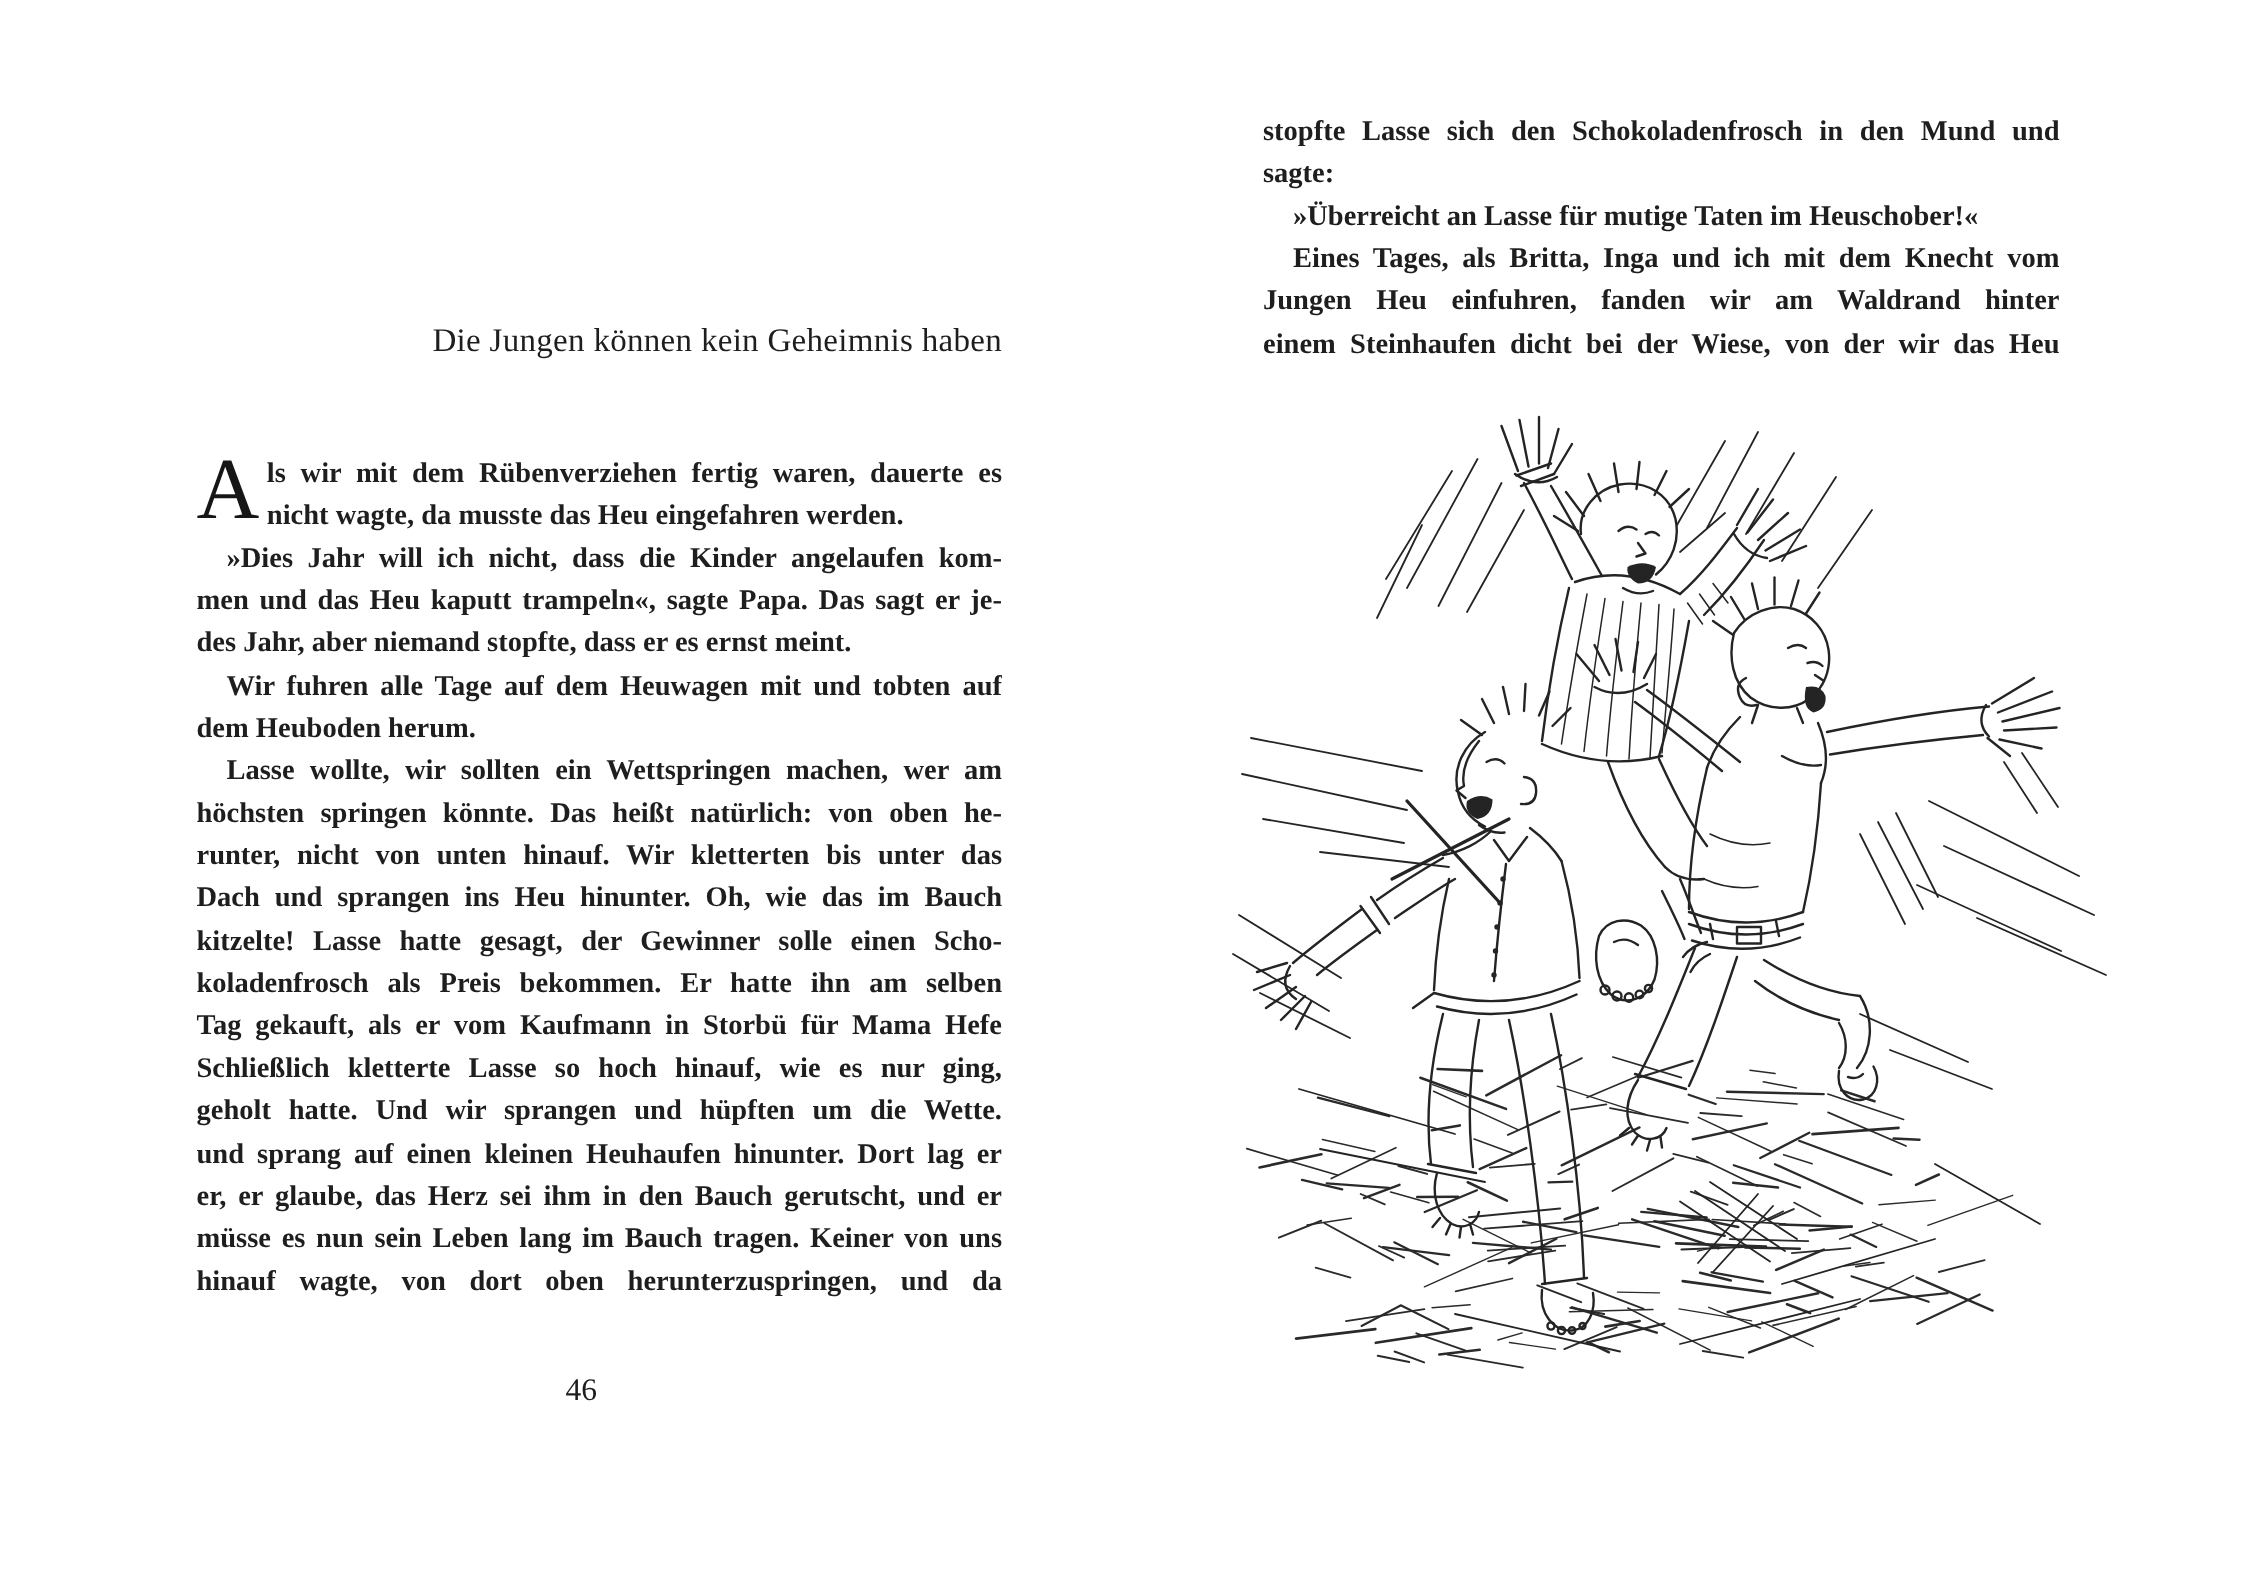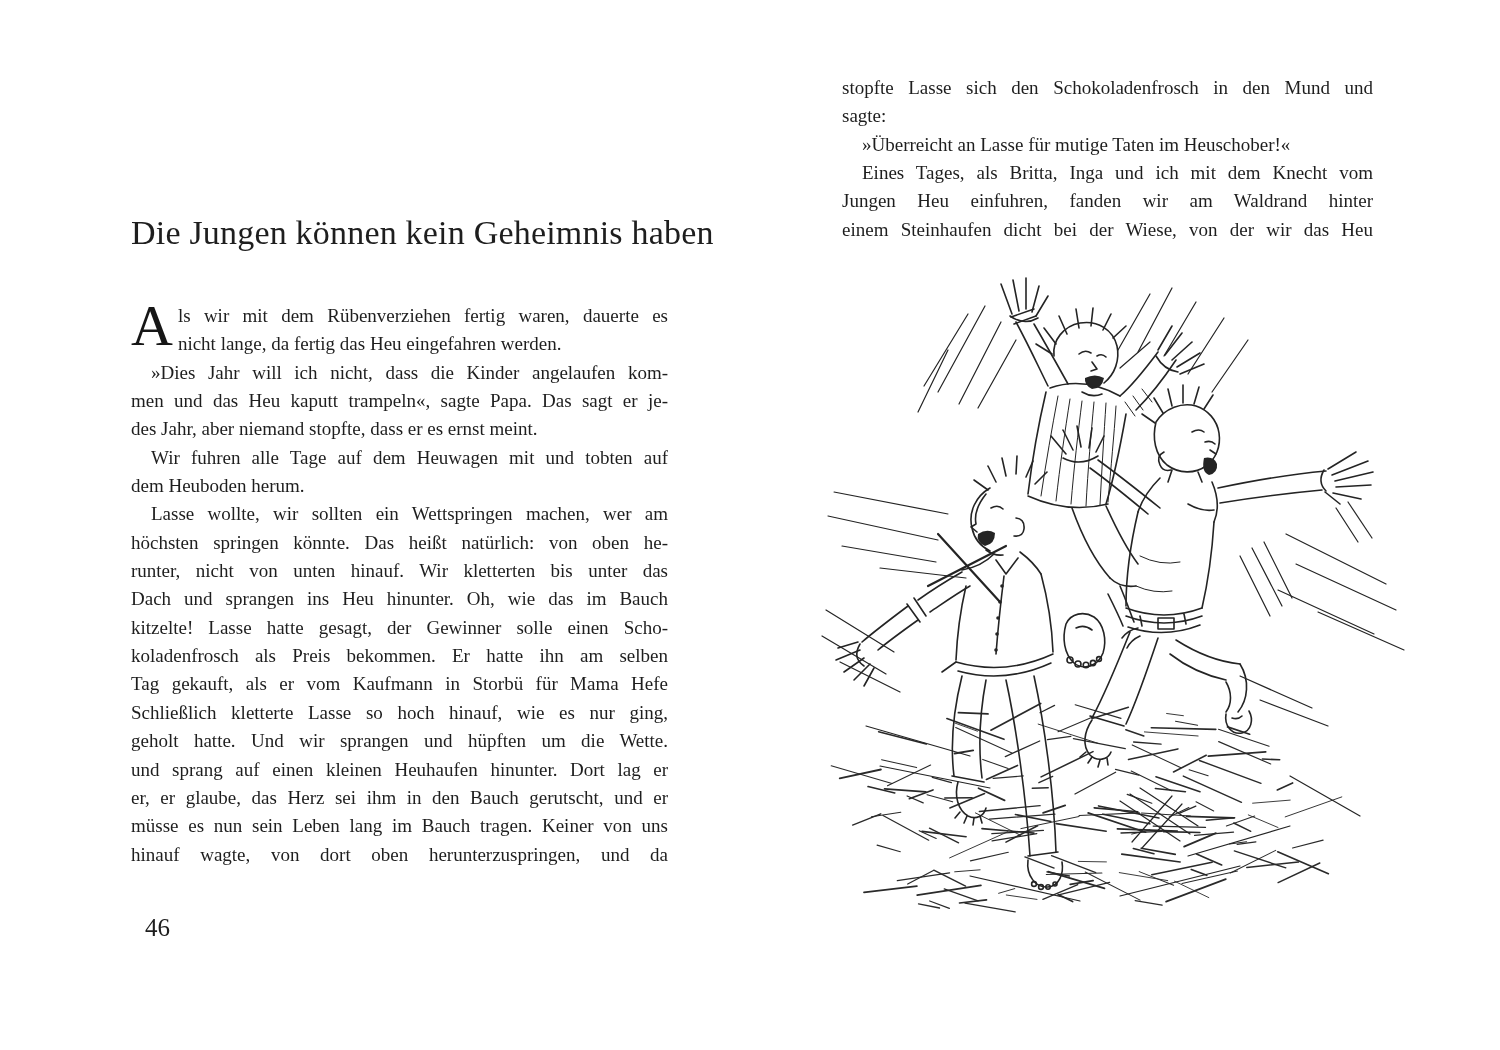"stopfte Lasse sich den Schokoladenfrosch" .ln { font-weight: none -> bold }
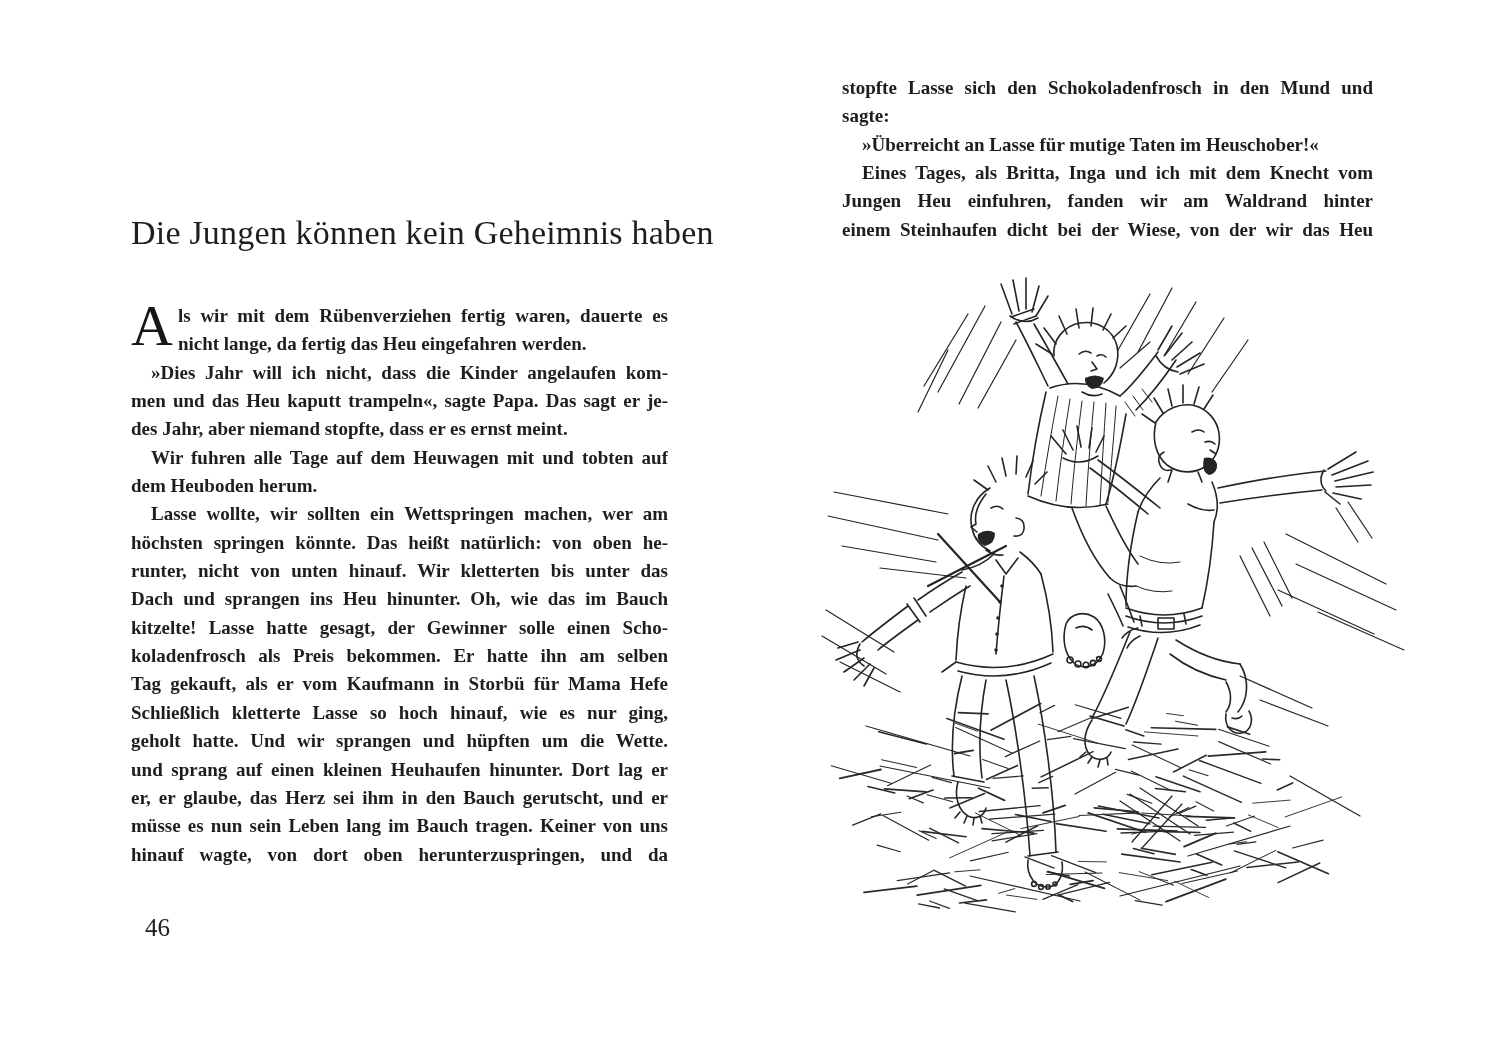"Die Jungen können kein Geheimnis" .chapter-title { font-size: 34px -> 22px }
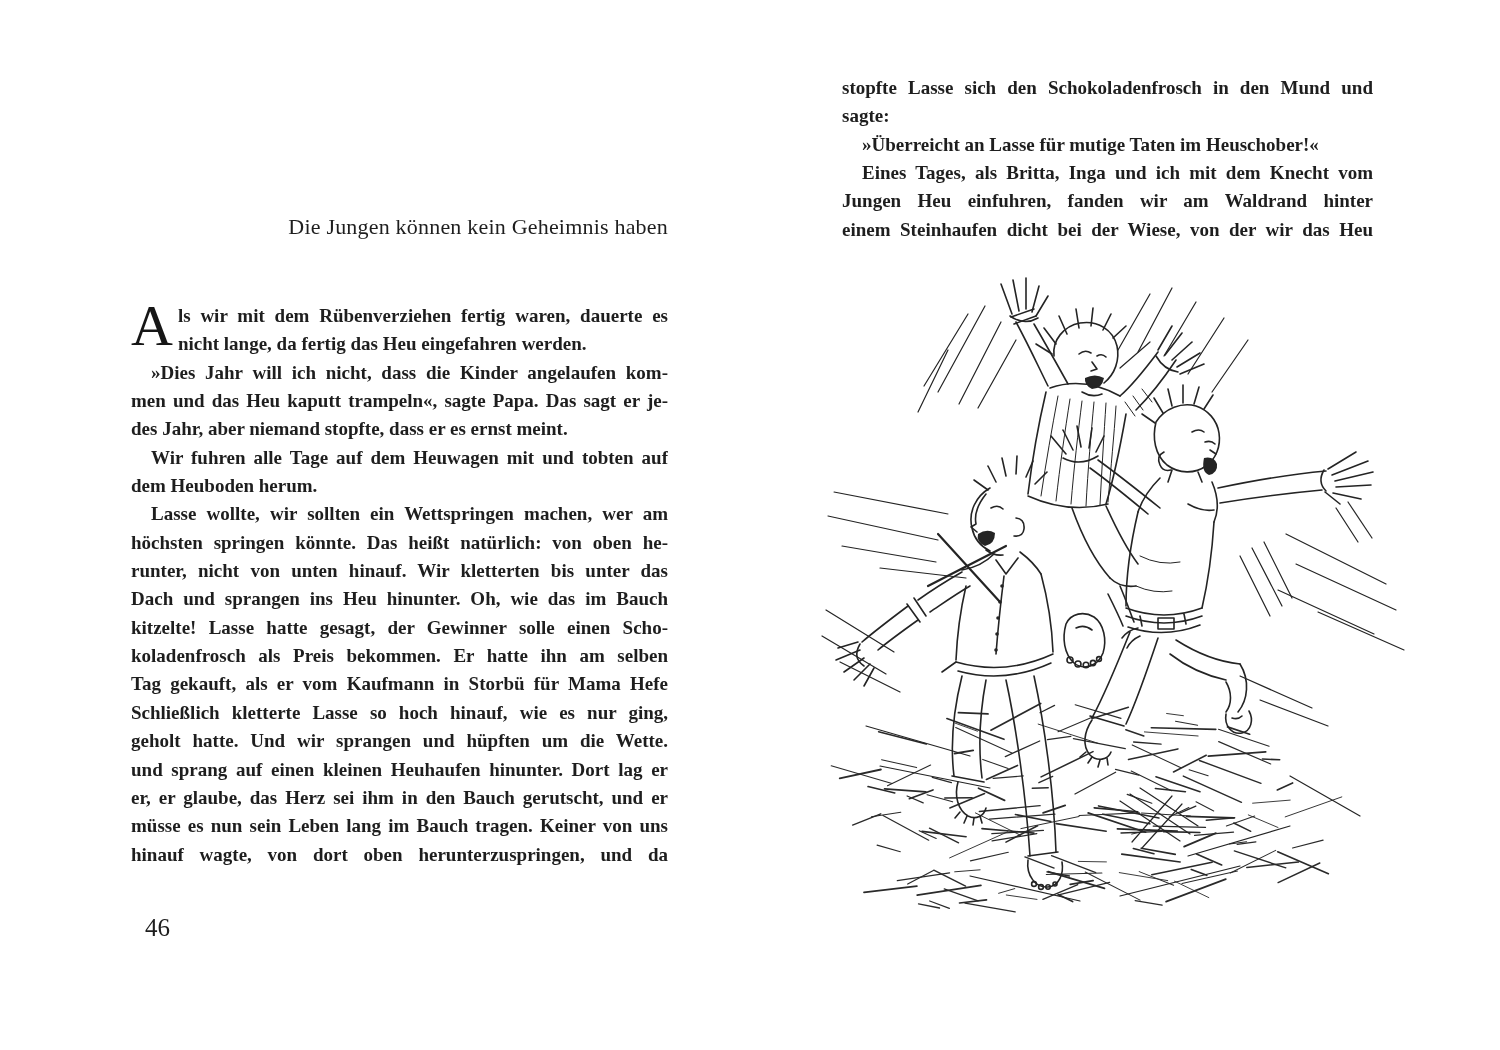"nicht lange, da fertig das" div.ln { text: lange, da fertig -> wagte, da musste }
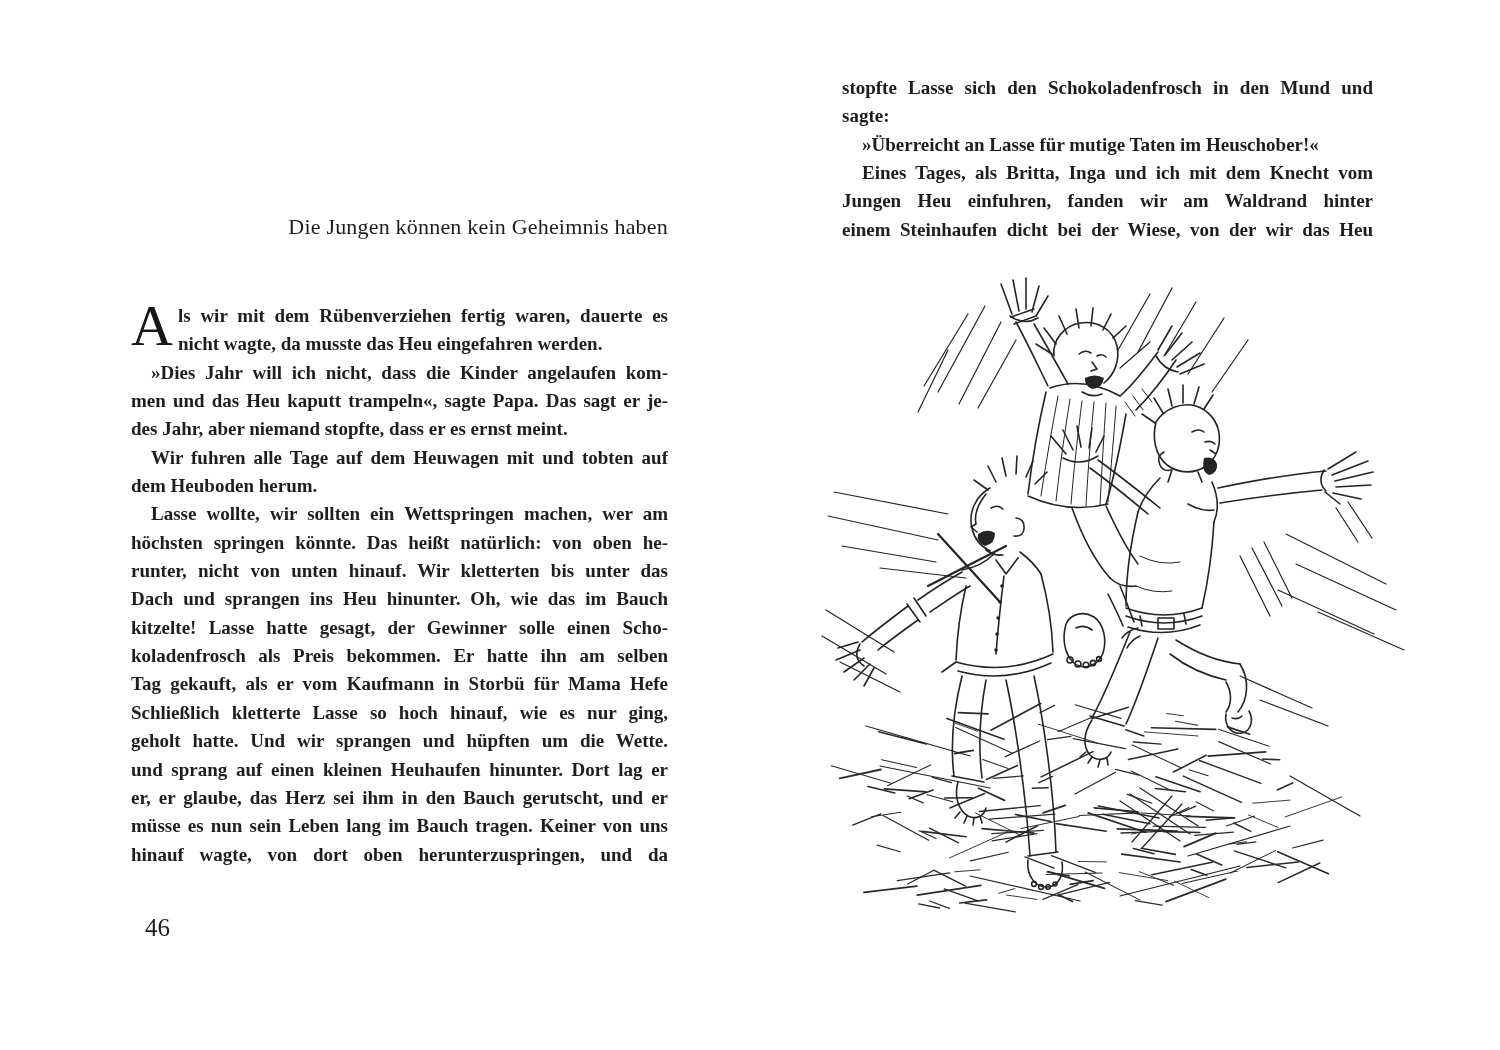"46" .page-number { font-size: 25px -> 21px; left: 145px -> 119px; text-align: left -> center }
